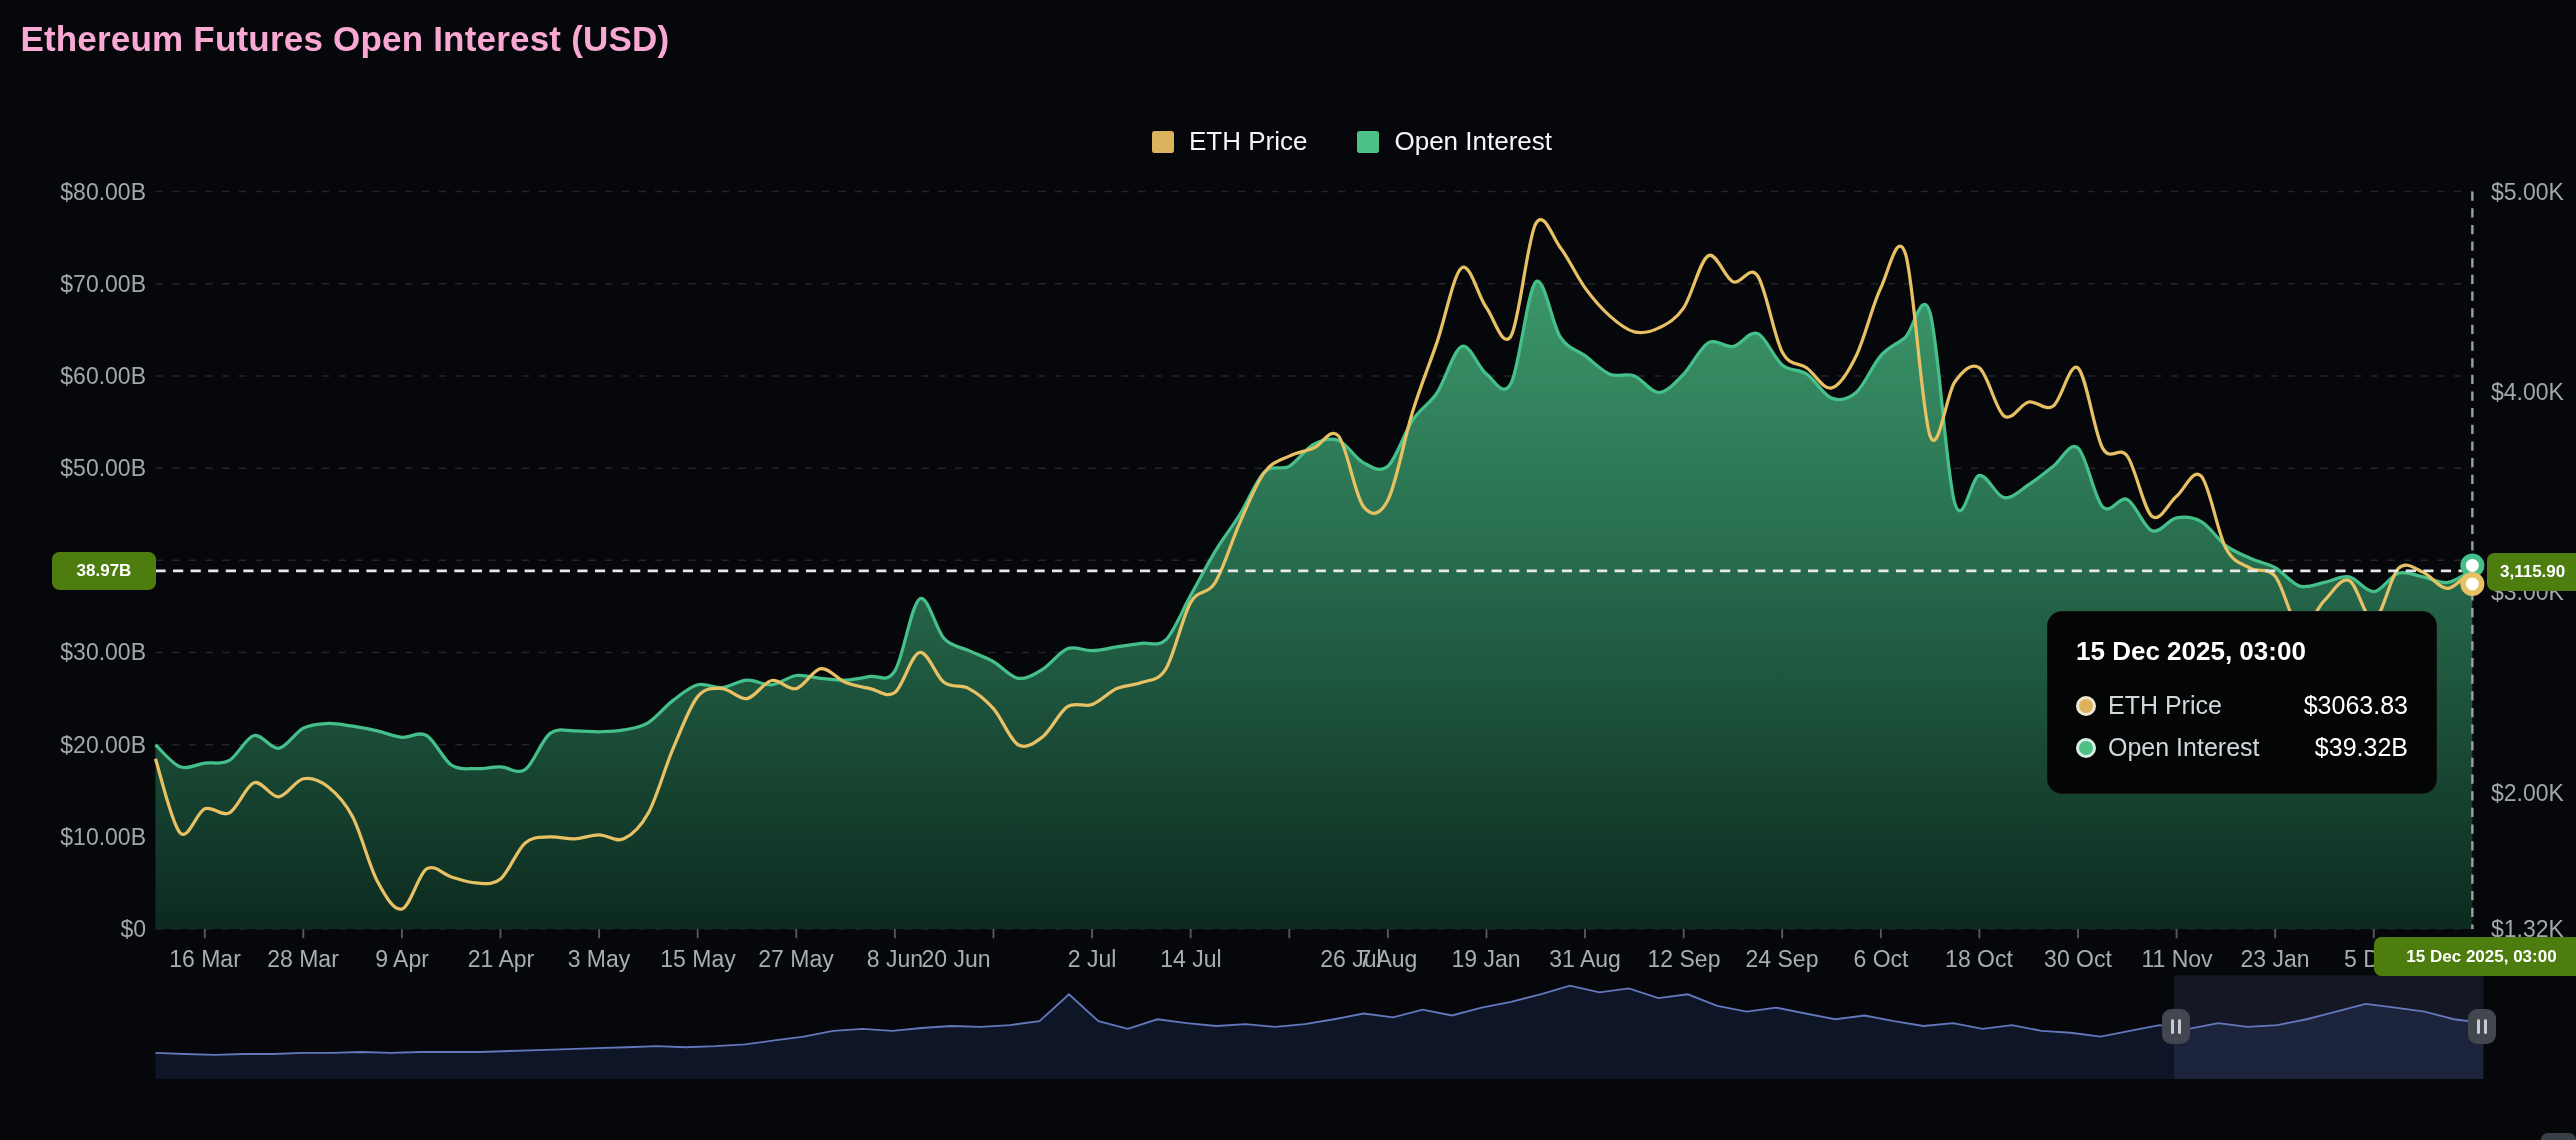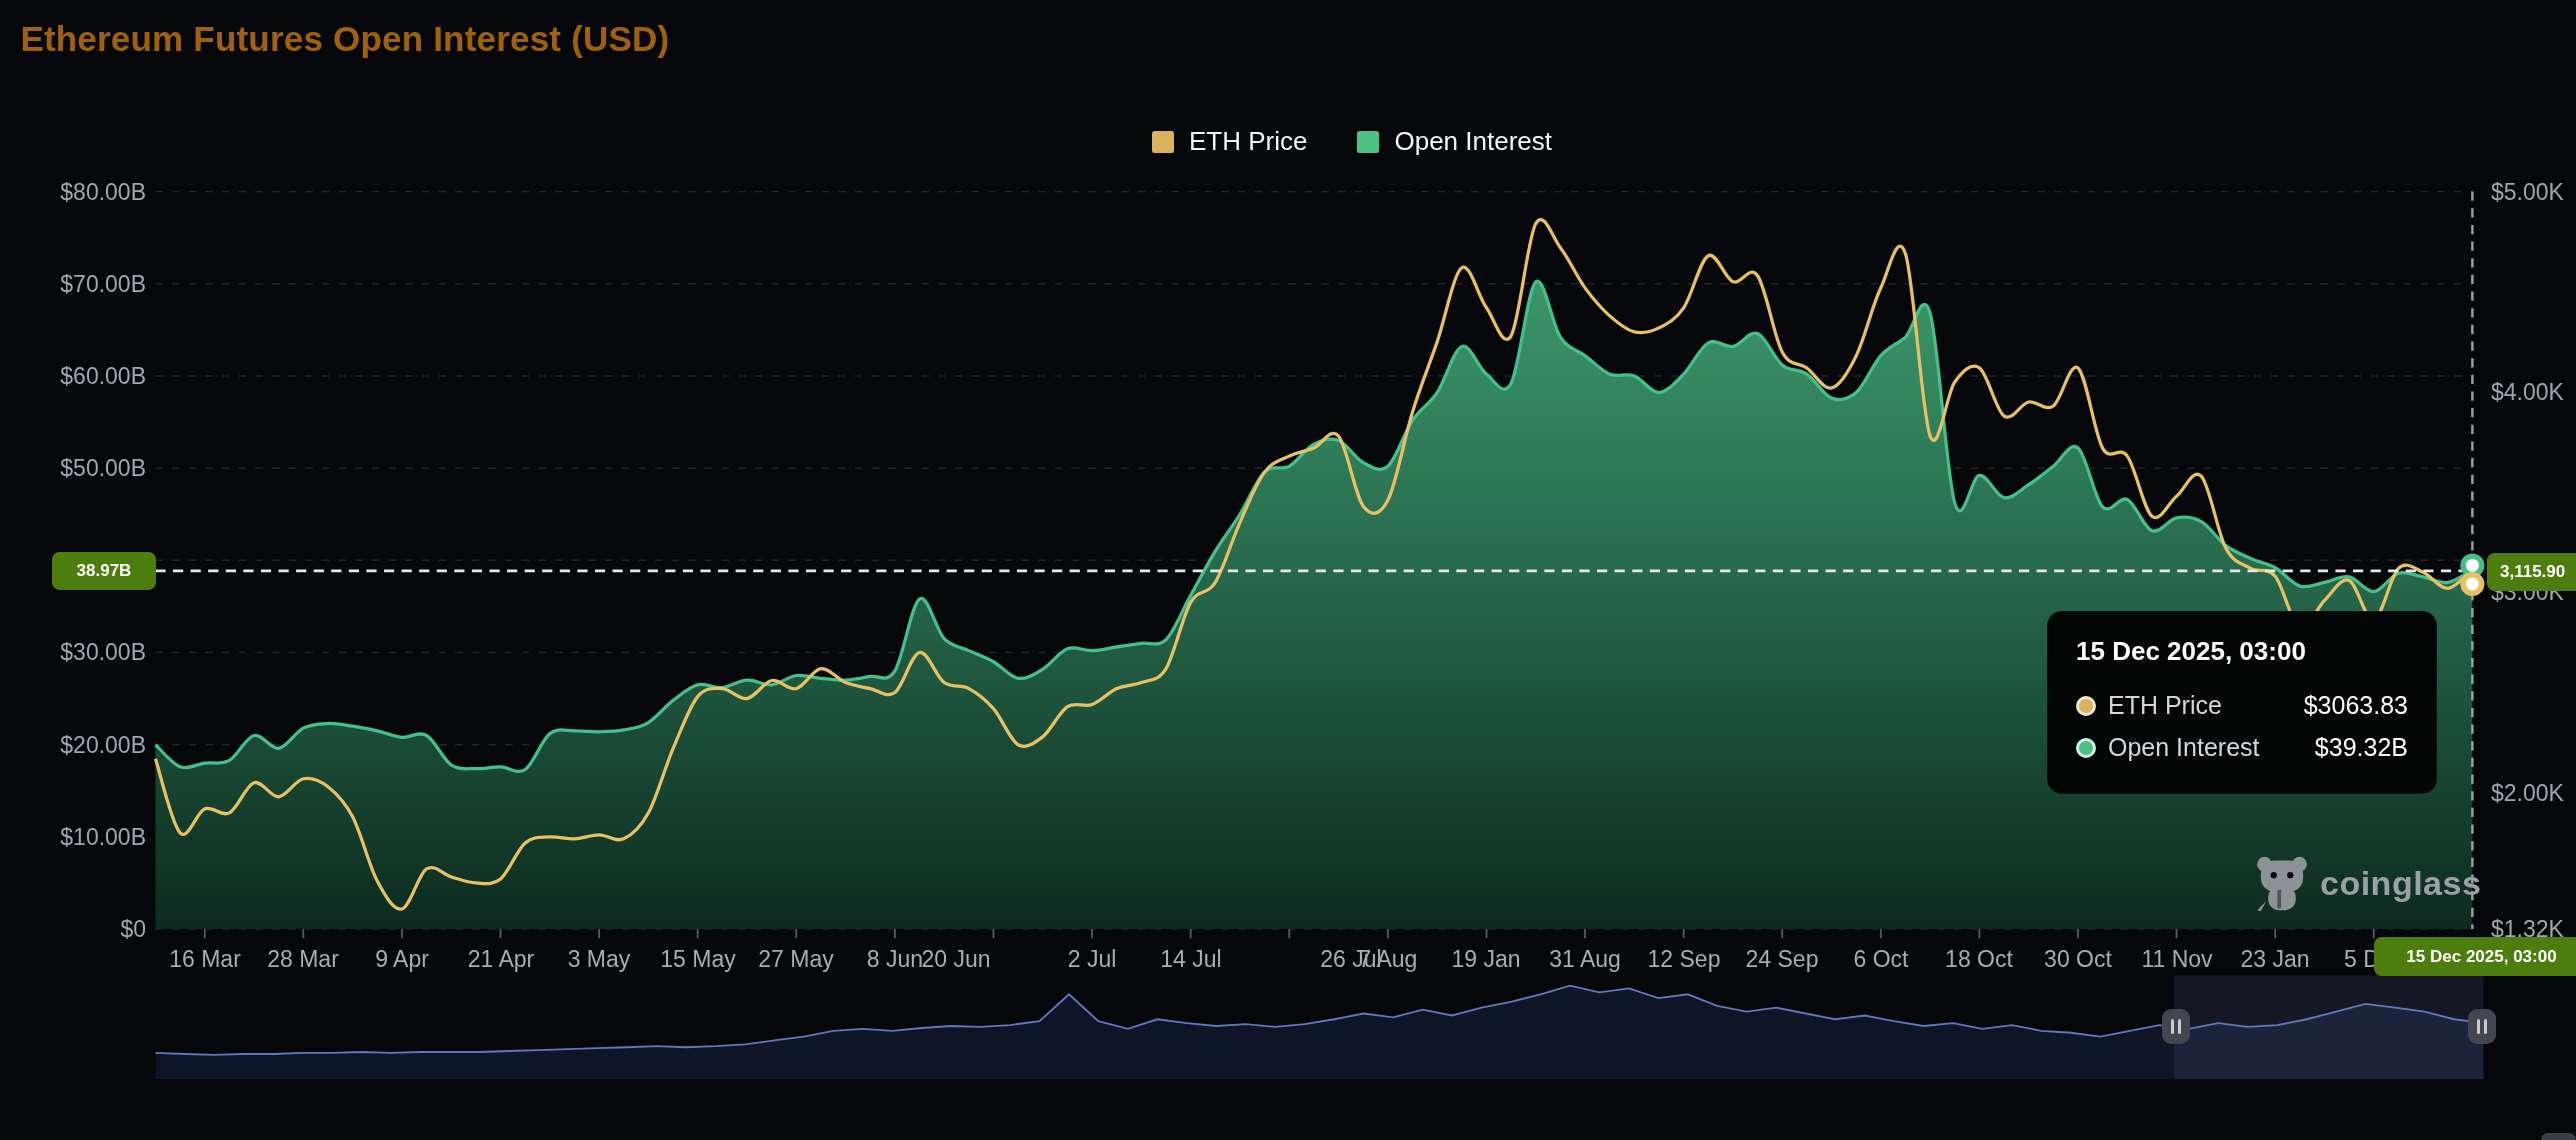"Ethereum Futures Open Interest (USD)" #page-title { color: #a16207 -> #f9a8d4 }
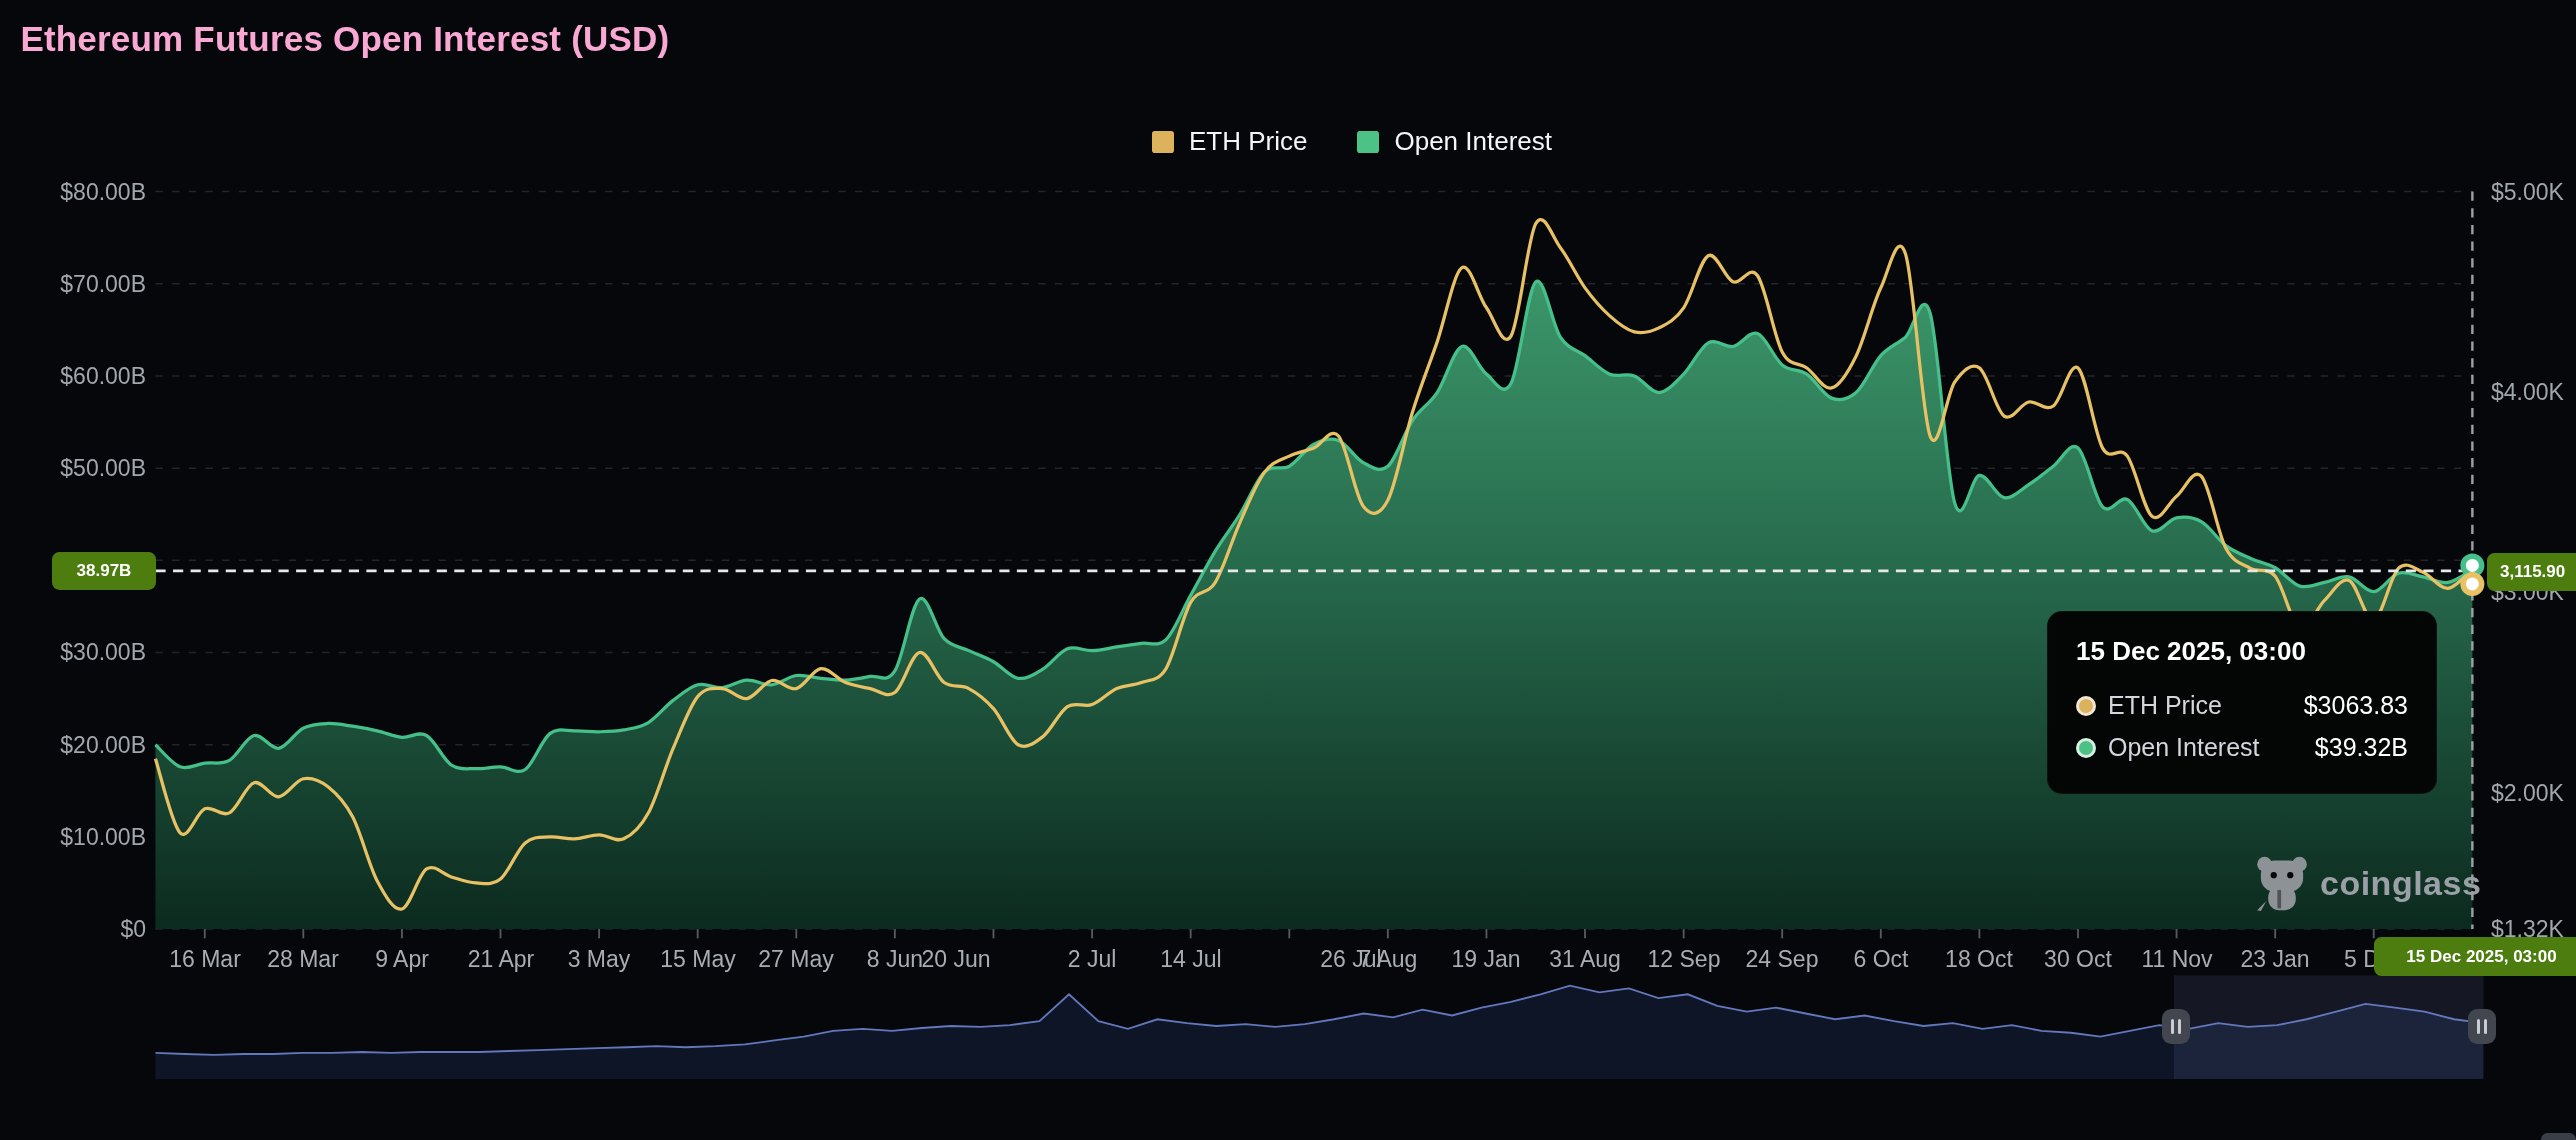"coinglass" div.abs { html: <div> <svg> <g> <circle></circle> <circle></circle> <rect></rect> <rect></rect> <rect></rect> <path></path> </g> <g> <circle></circle> <circle></circle> </g> </svg> <span>coinglass</span> </div> -> none }
